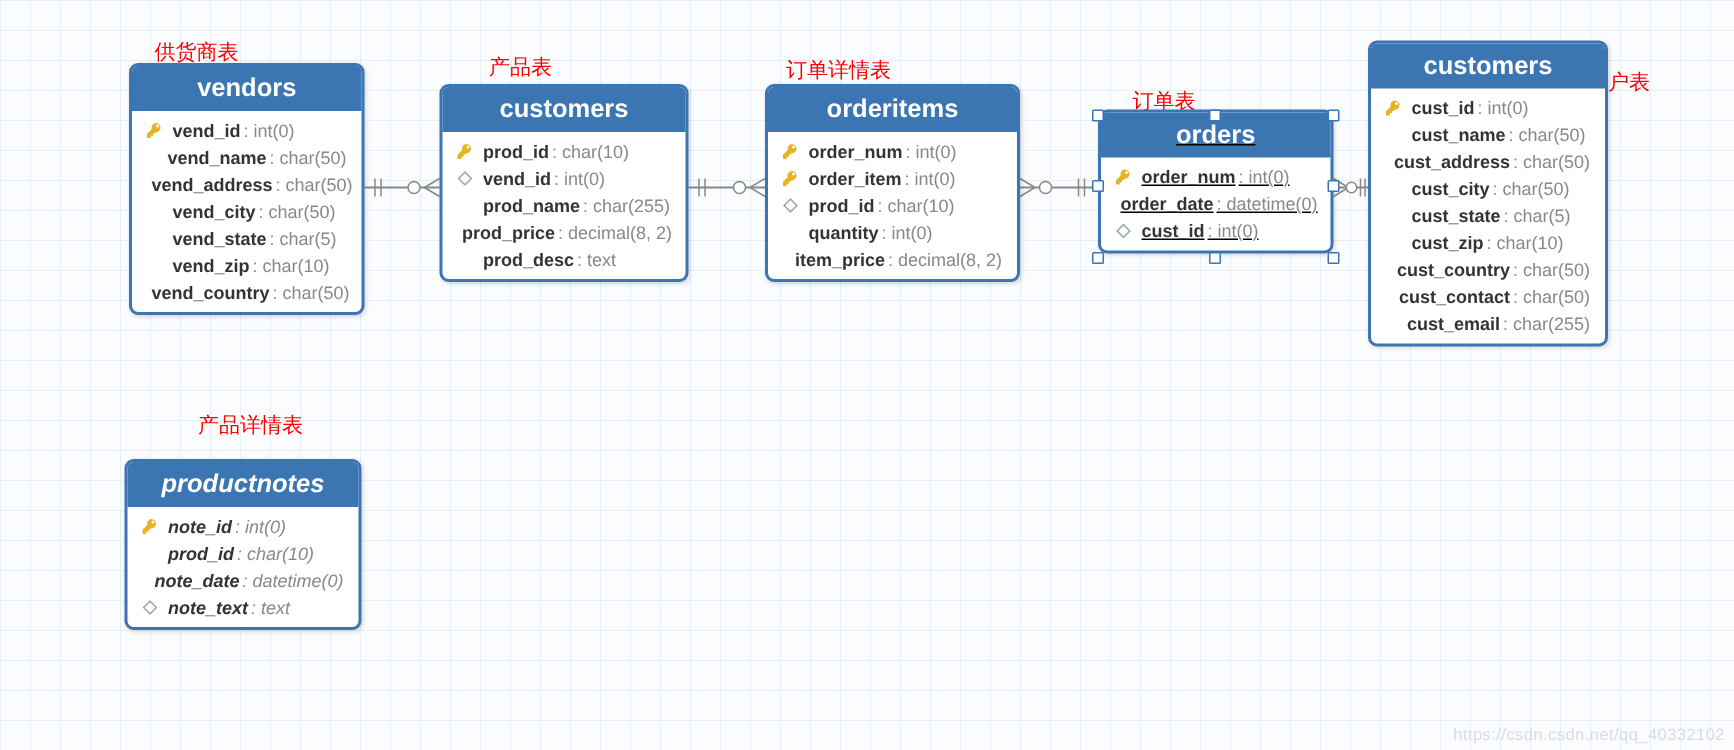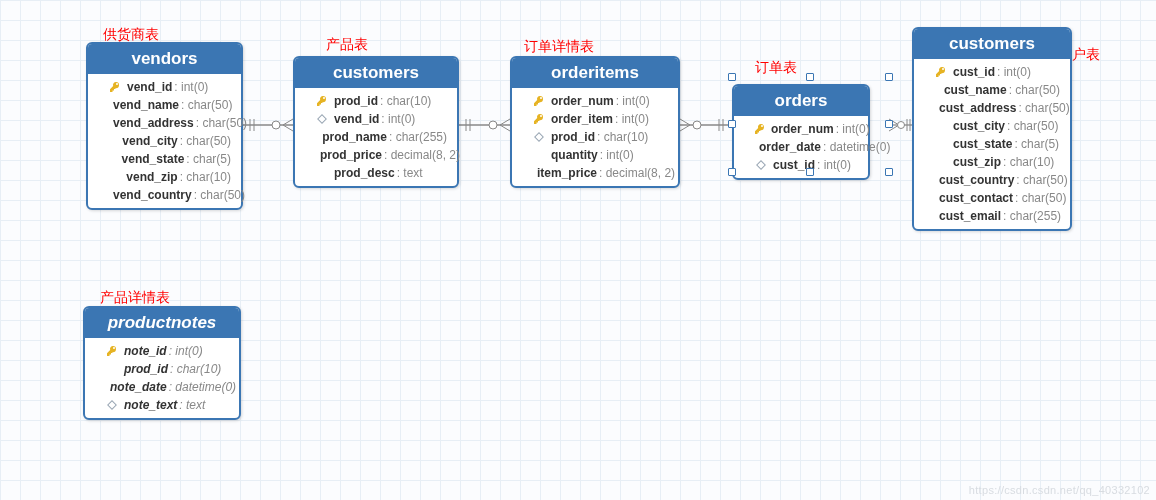"cust_id" .col-row { padding: 2px 10px 2px 20px -> 2px 10px 2px 8px }
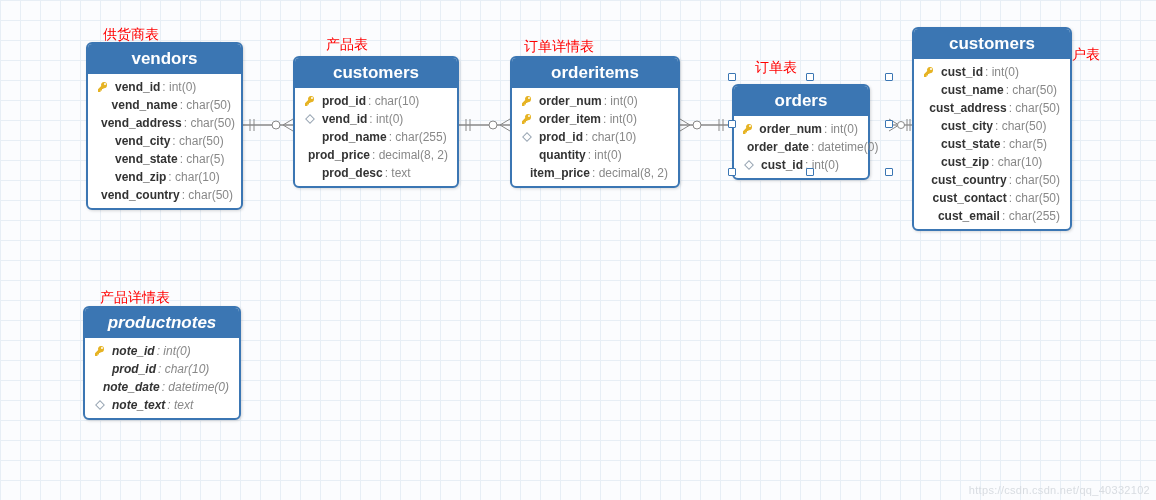"orders" div.table-box { text-decoration: none -> underline; top: 84px -> 73px; width: 138px -> 157px }
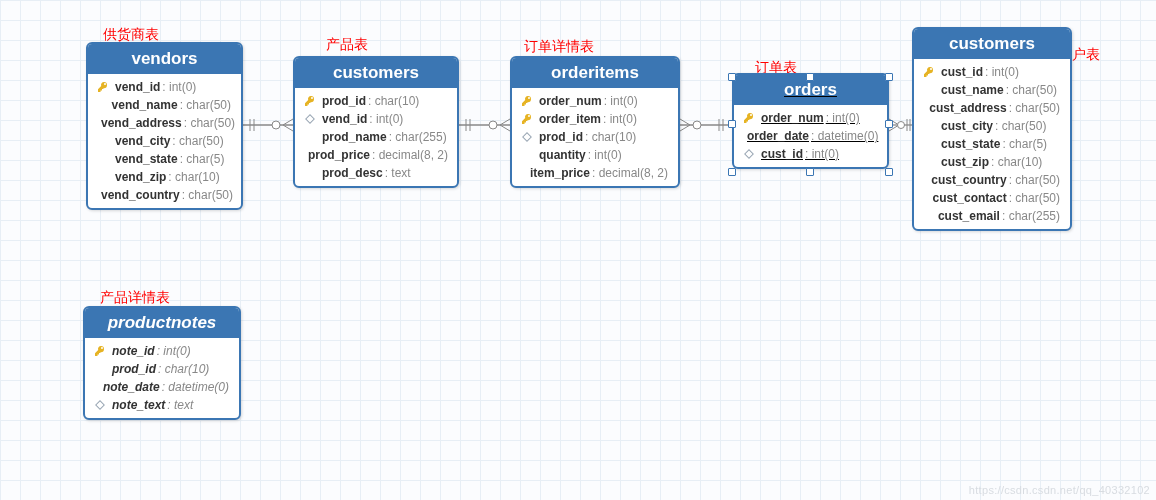"产品详情表" div.annotation { padding-left: none -> 32px; top: 289px -> 275px }
